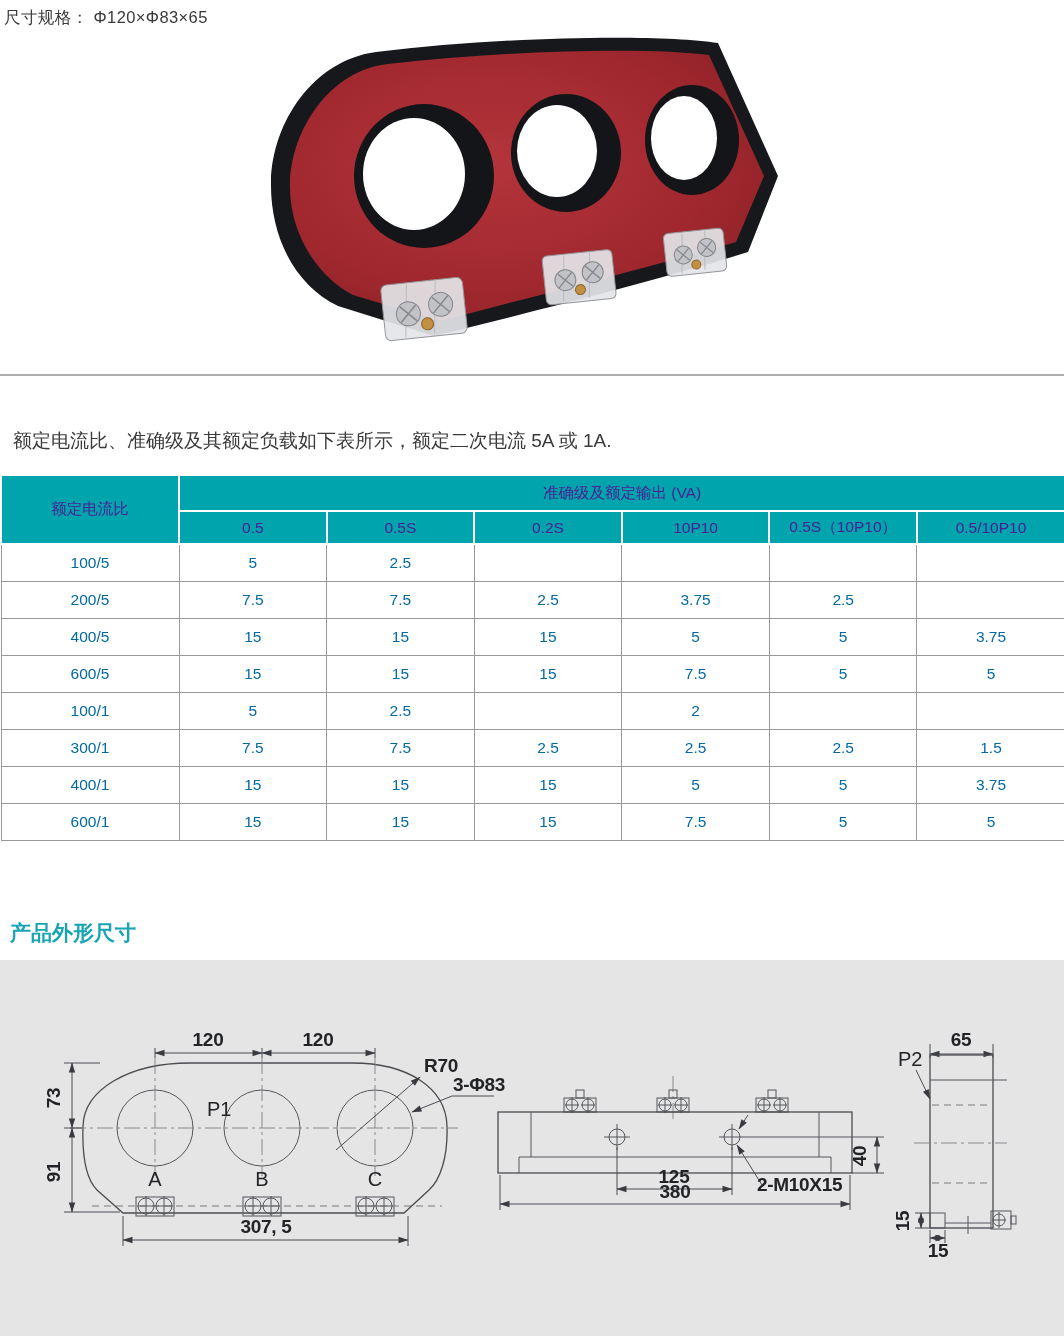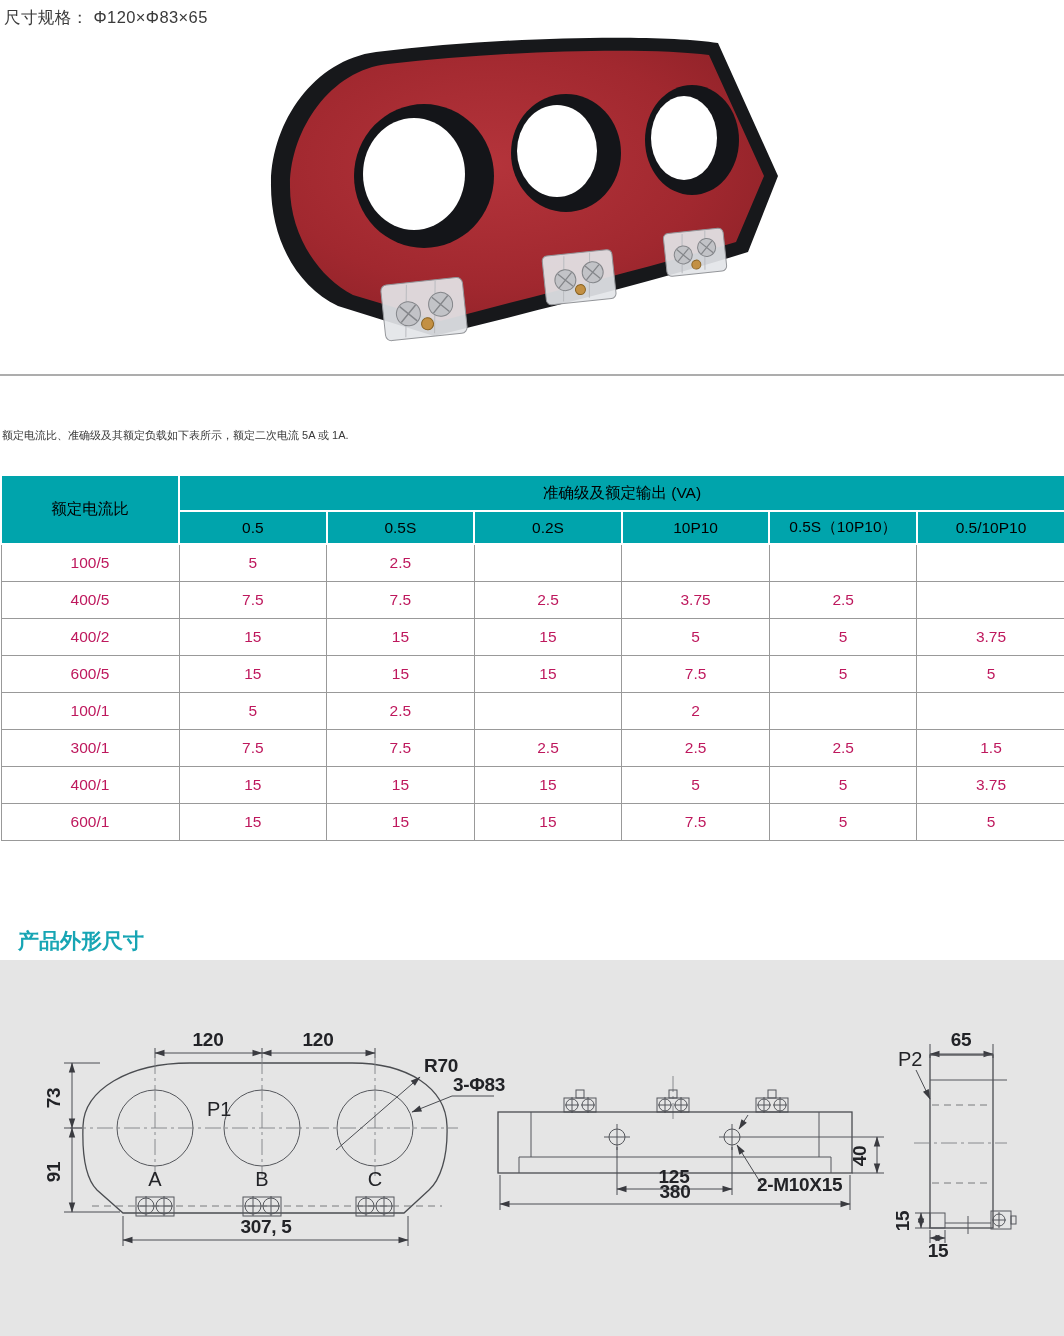"额定电流比、准确级及其额定负载如下表所示，额定二次电流 5A 或 1A." .intro { font-size: 11px -> 19px; left: 2px -> 13px }
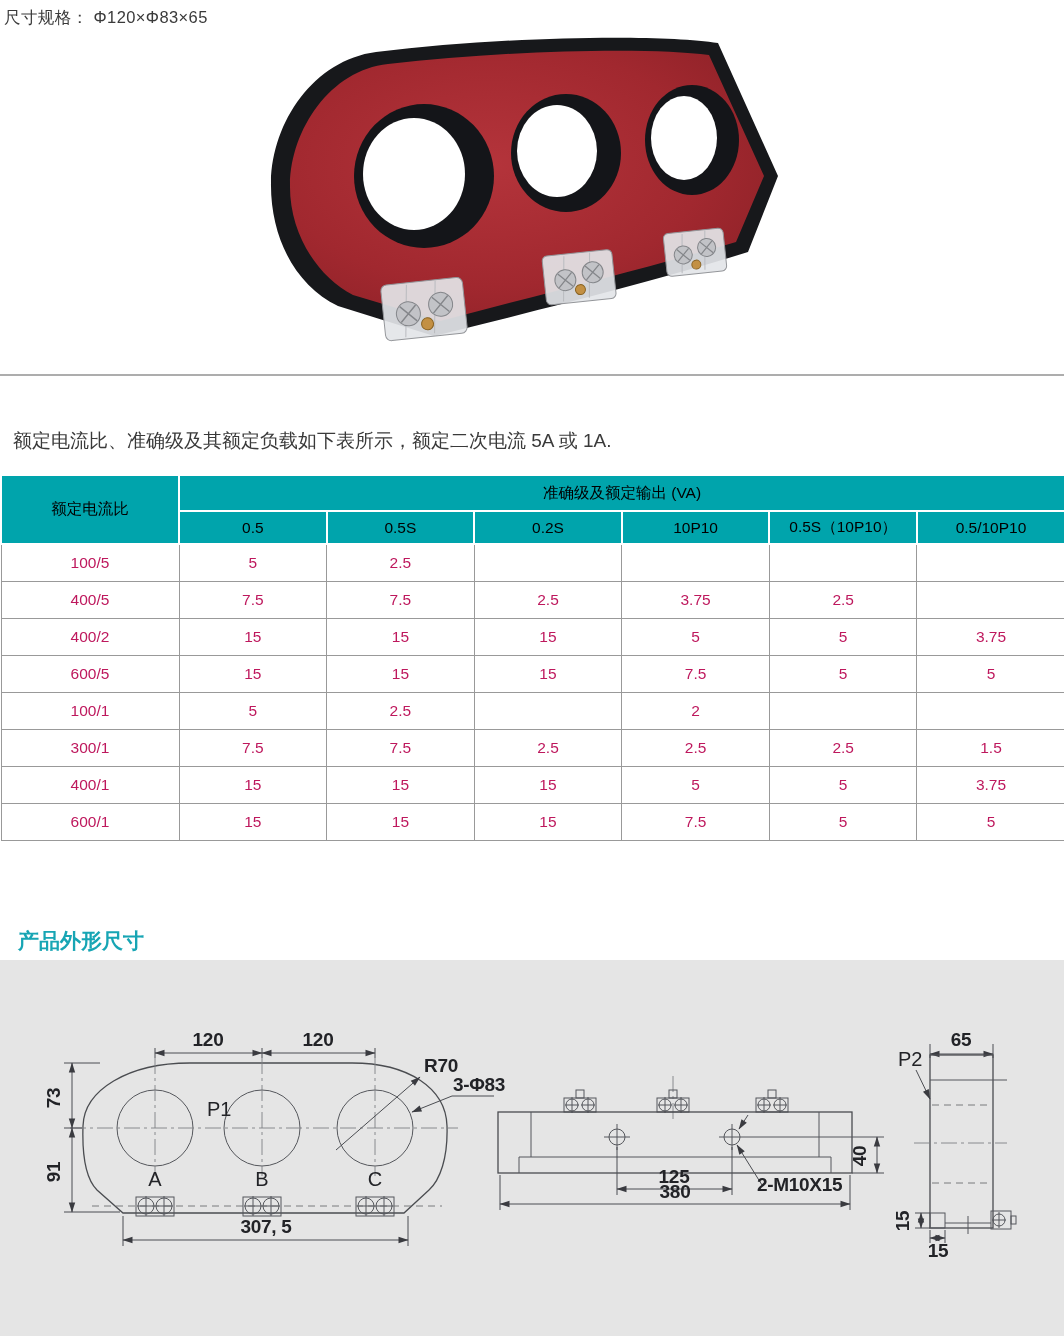"准确级及额定输出 (VA)" .spec-table th { color: #000000 -> #4c1d95 }
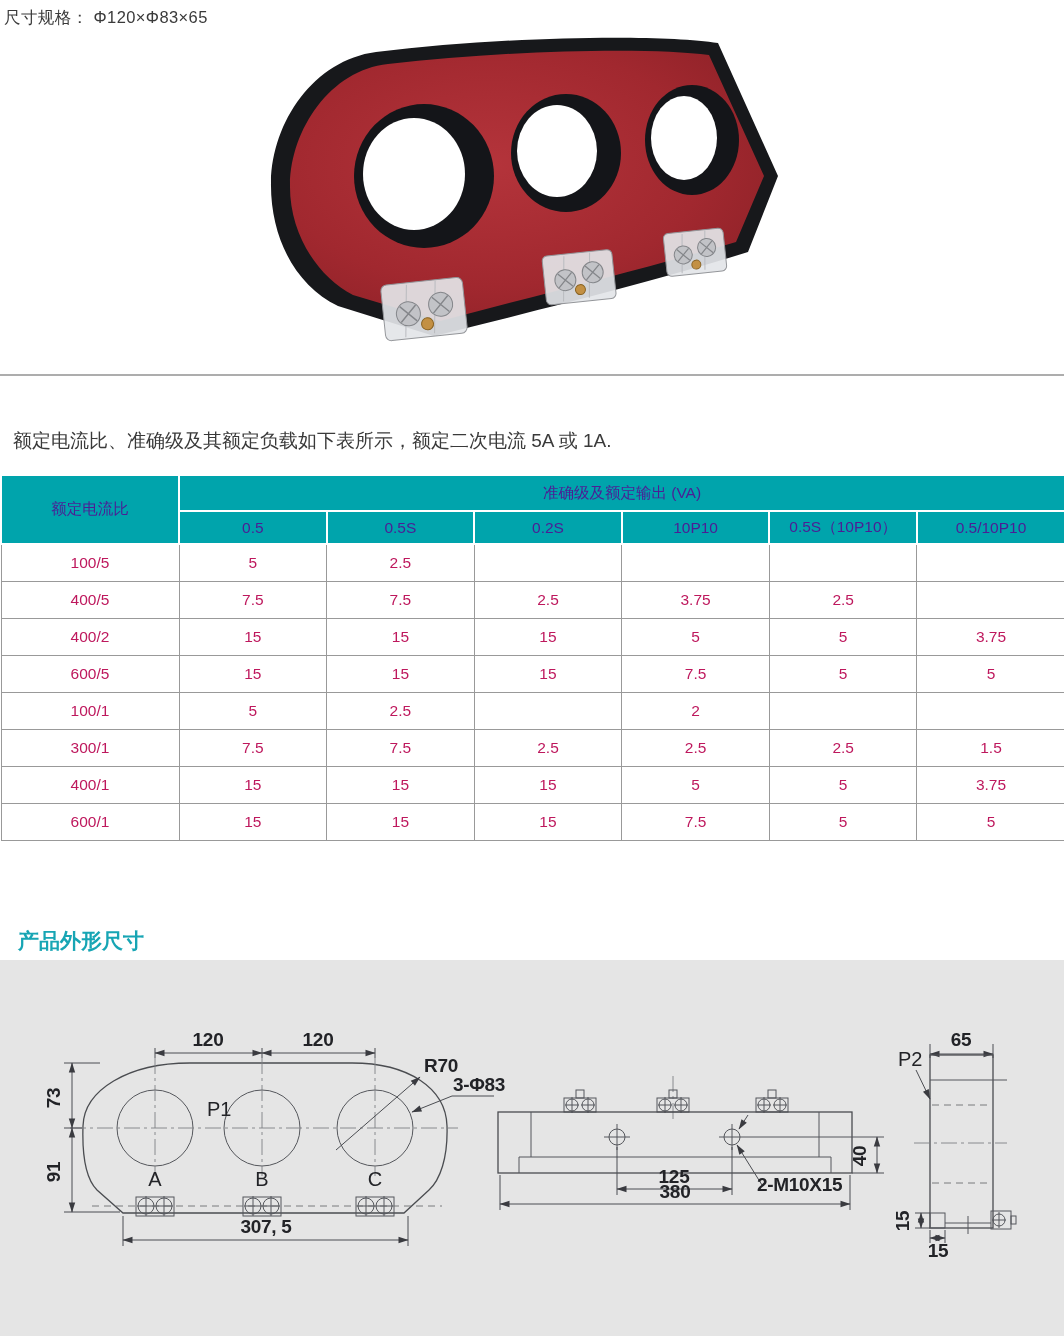"100/5" .spec-table td { color: #be185d -> #0369a1 }
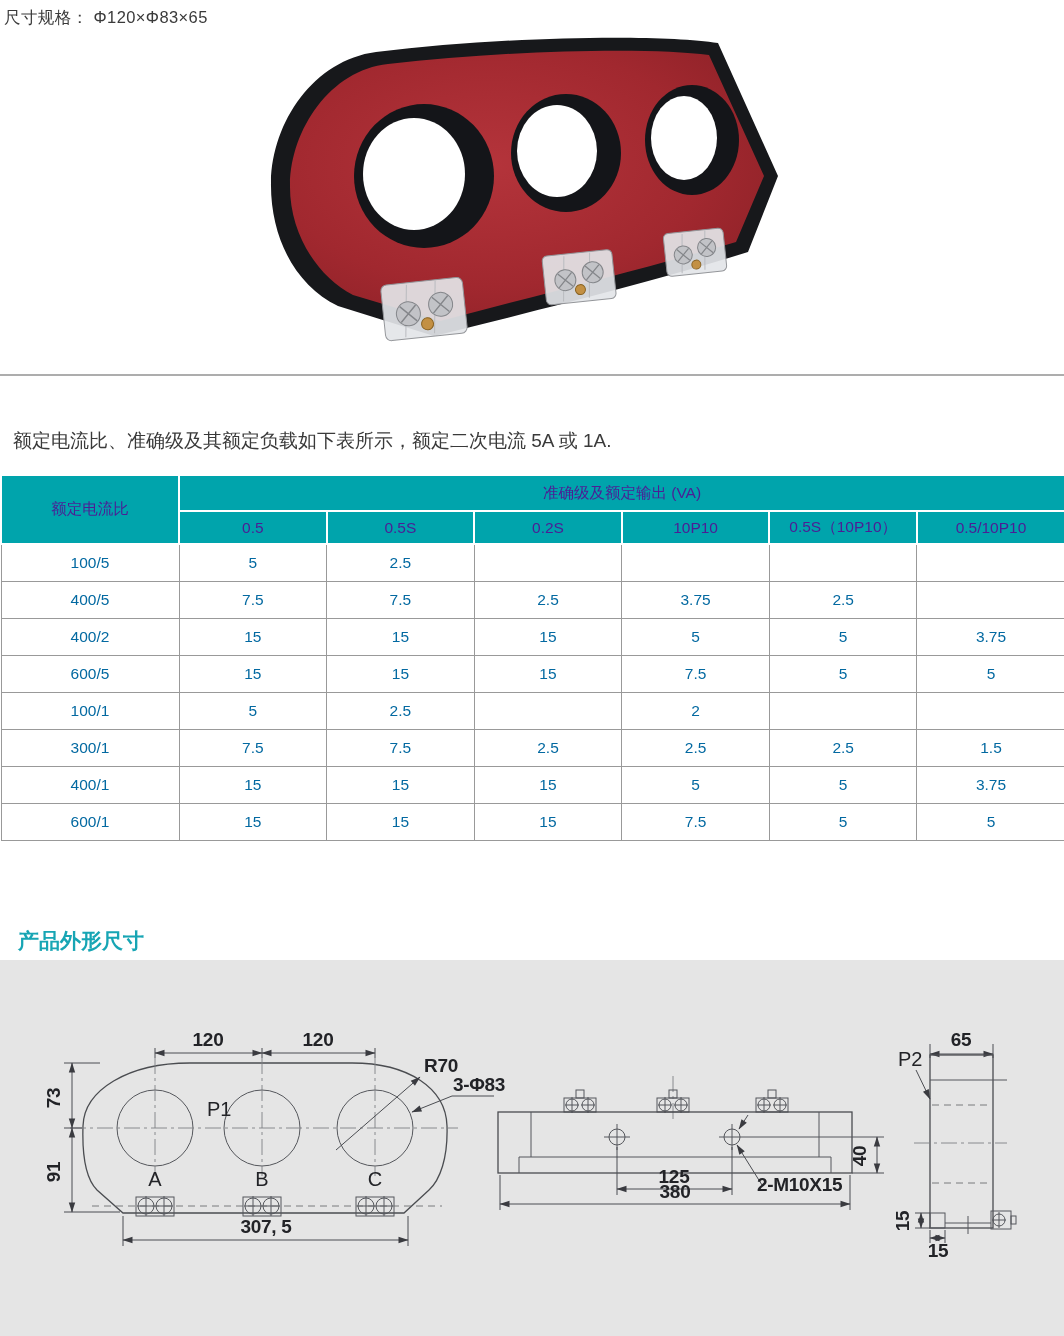"400/5" td { text: 400/5 -> 200/5 }
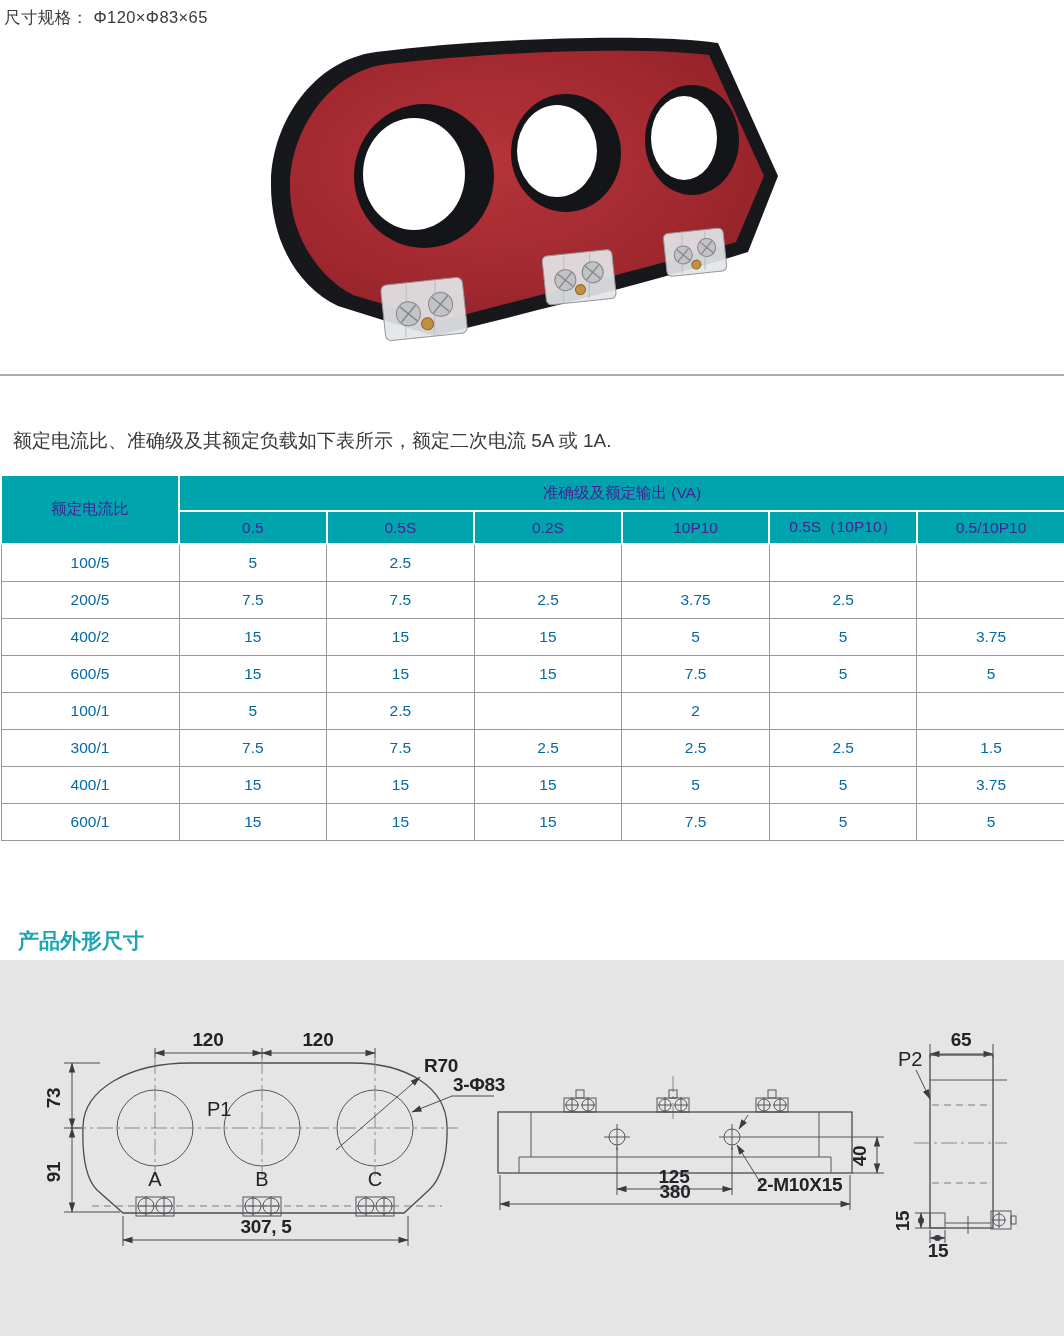"400/2" td { text: 400/2 -> 400/5 }
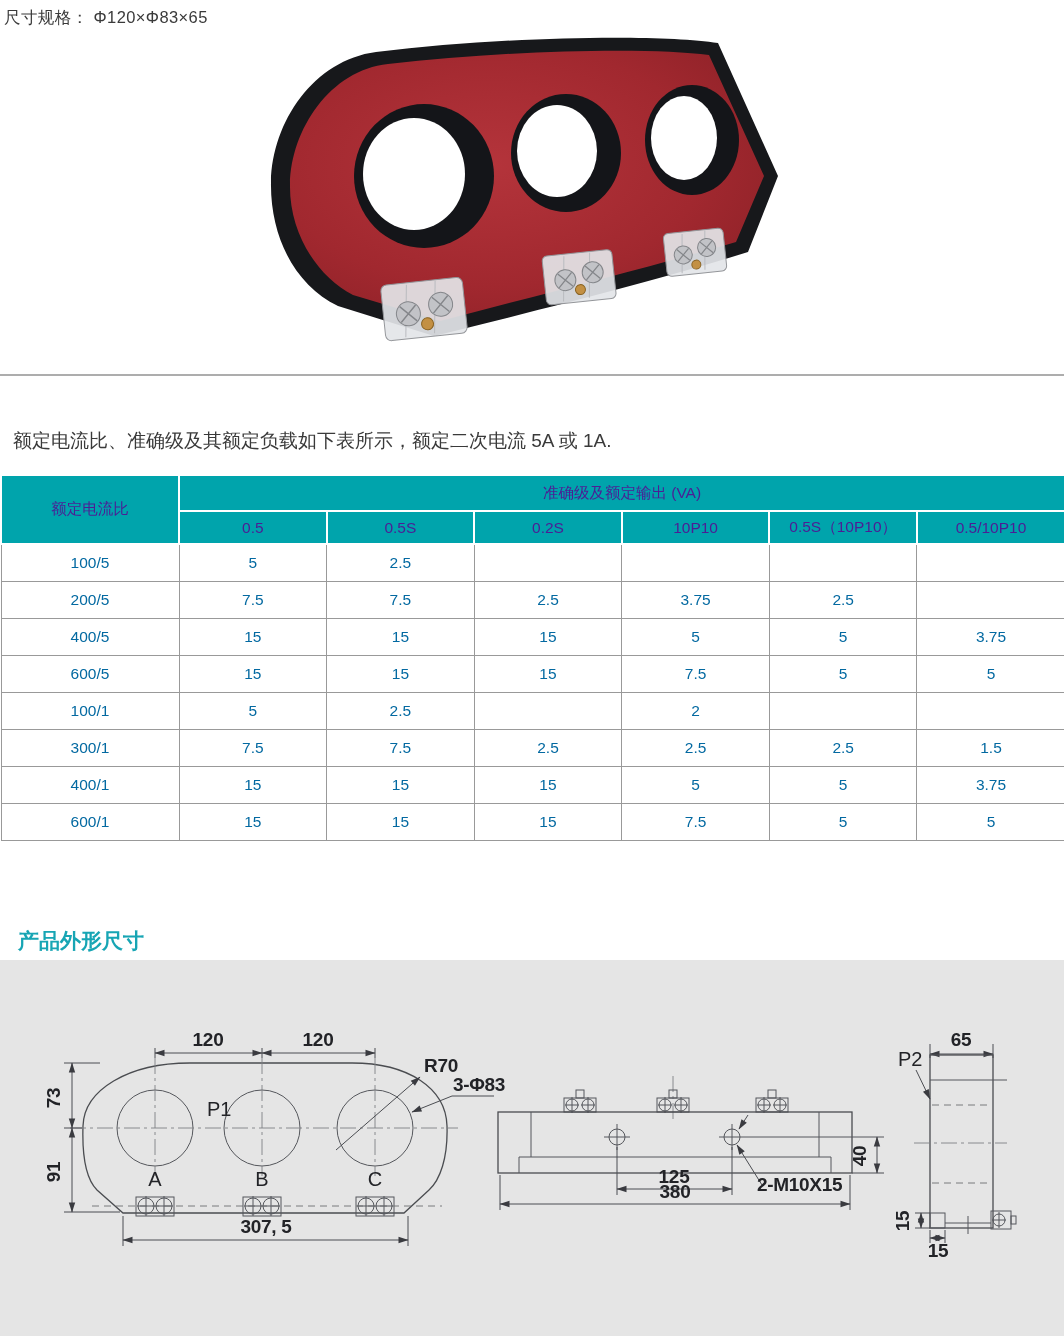"产品外形尺寸" .title { margin: 16px -> 8px }
